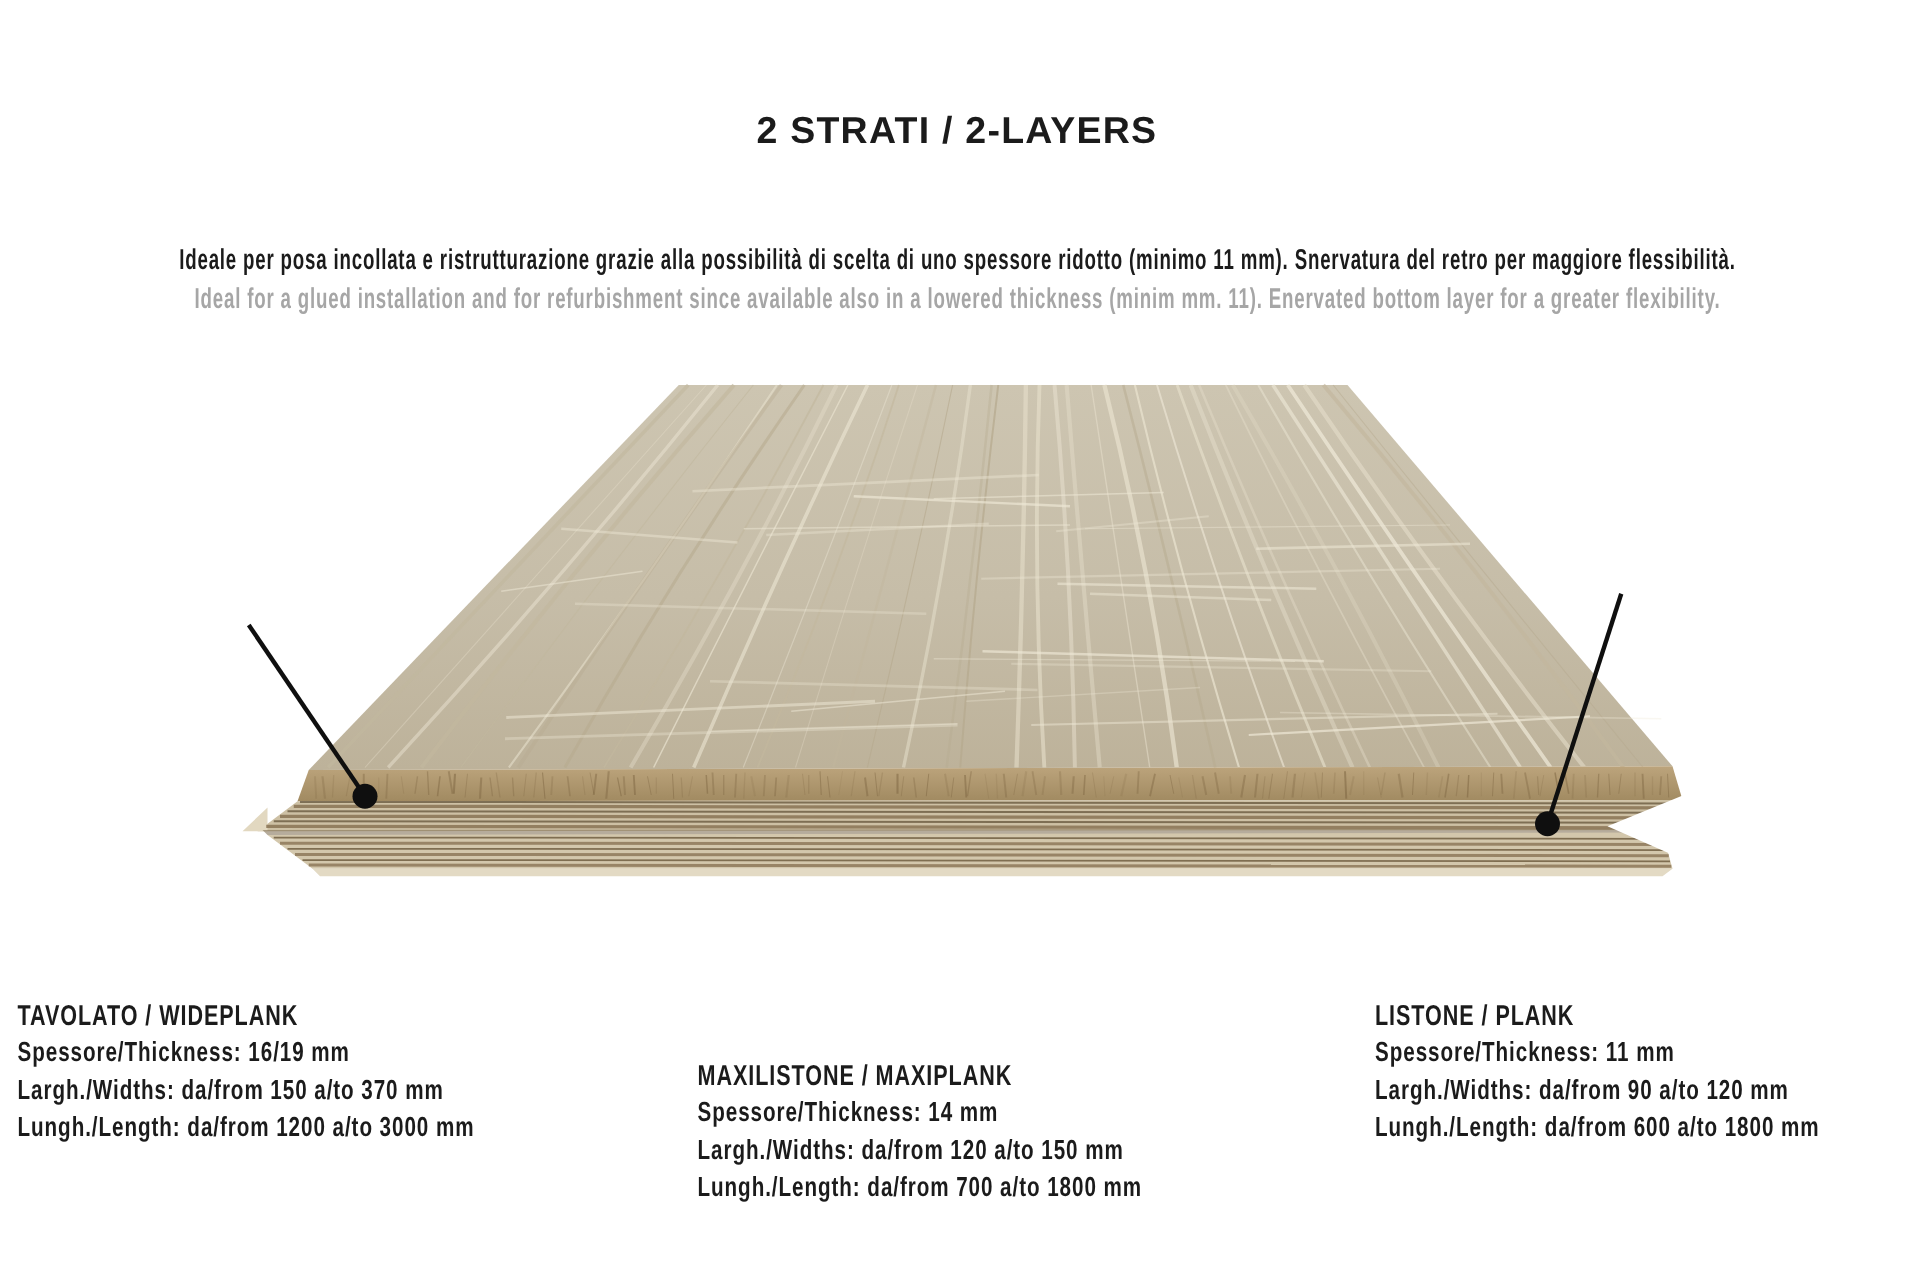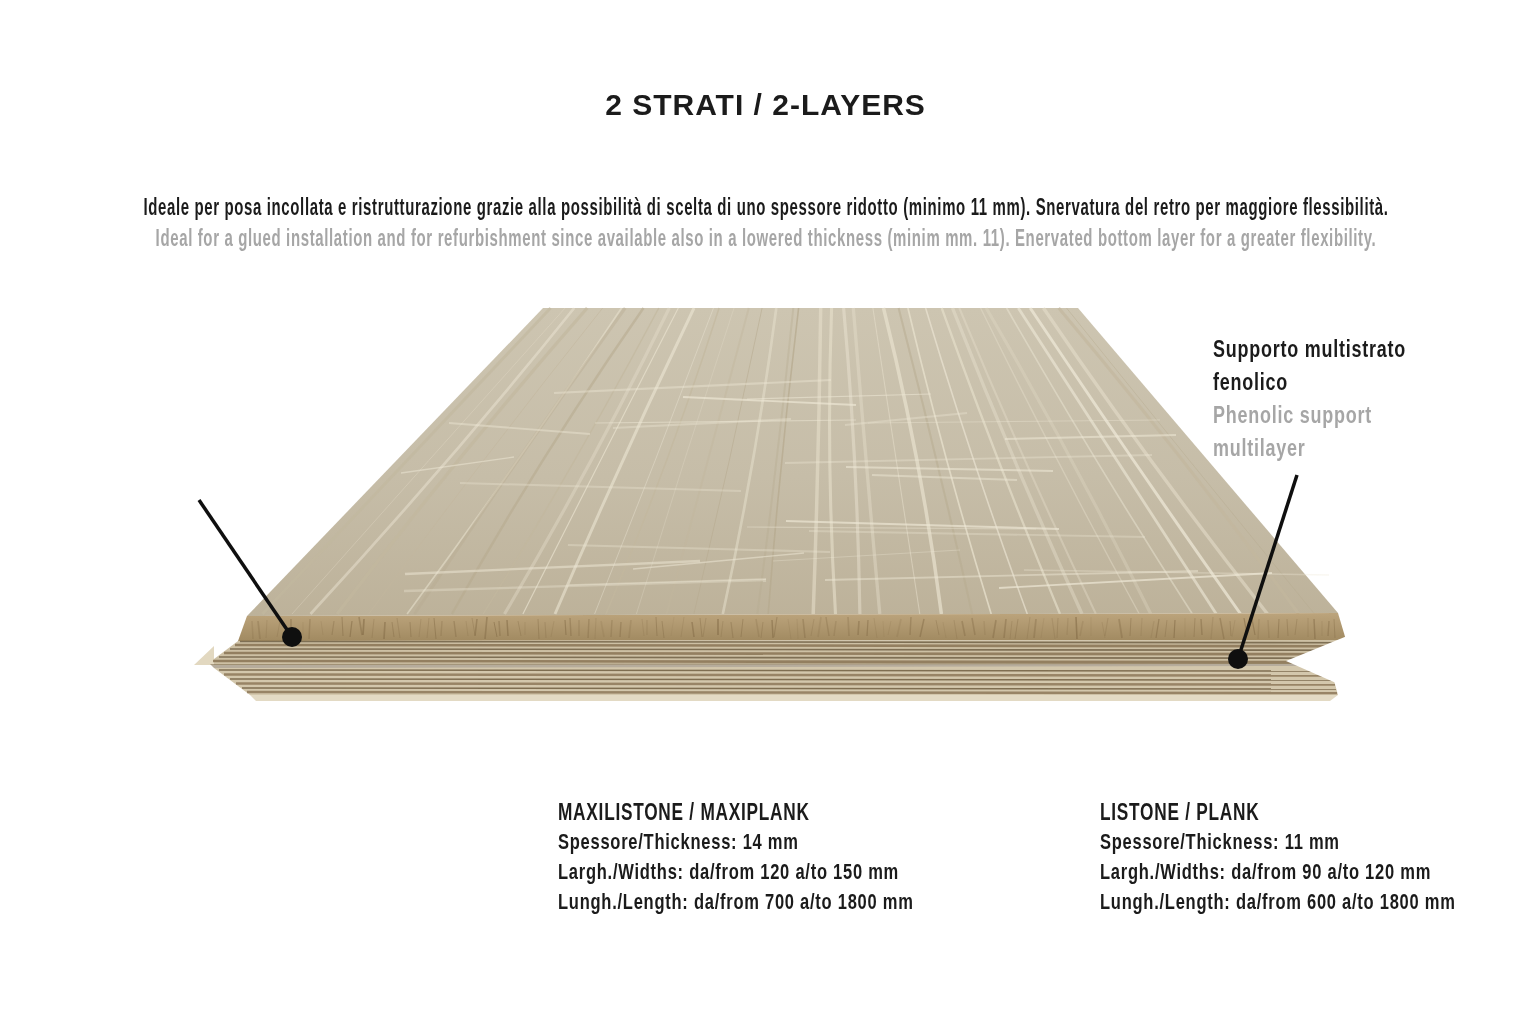"Supporto multistrato" div.callout { html: <div> <div>Supporto multistrato</div> <div>fenolico</div> <div>Phenolic support</div> <div>multilayer</div> </div> -> none }
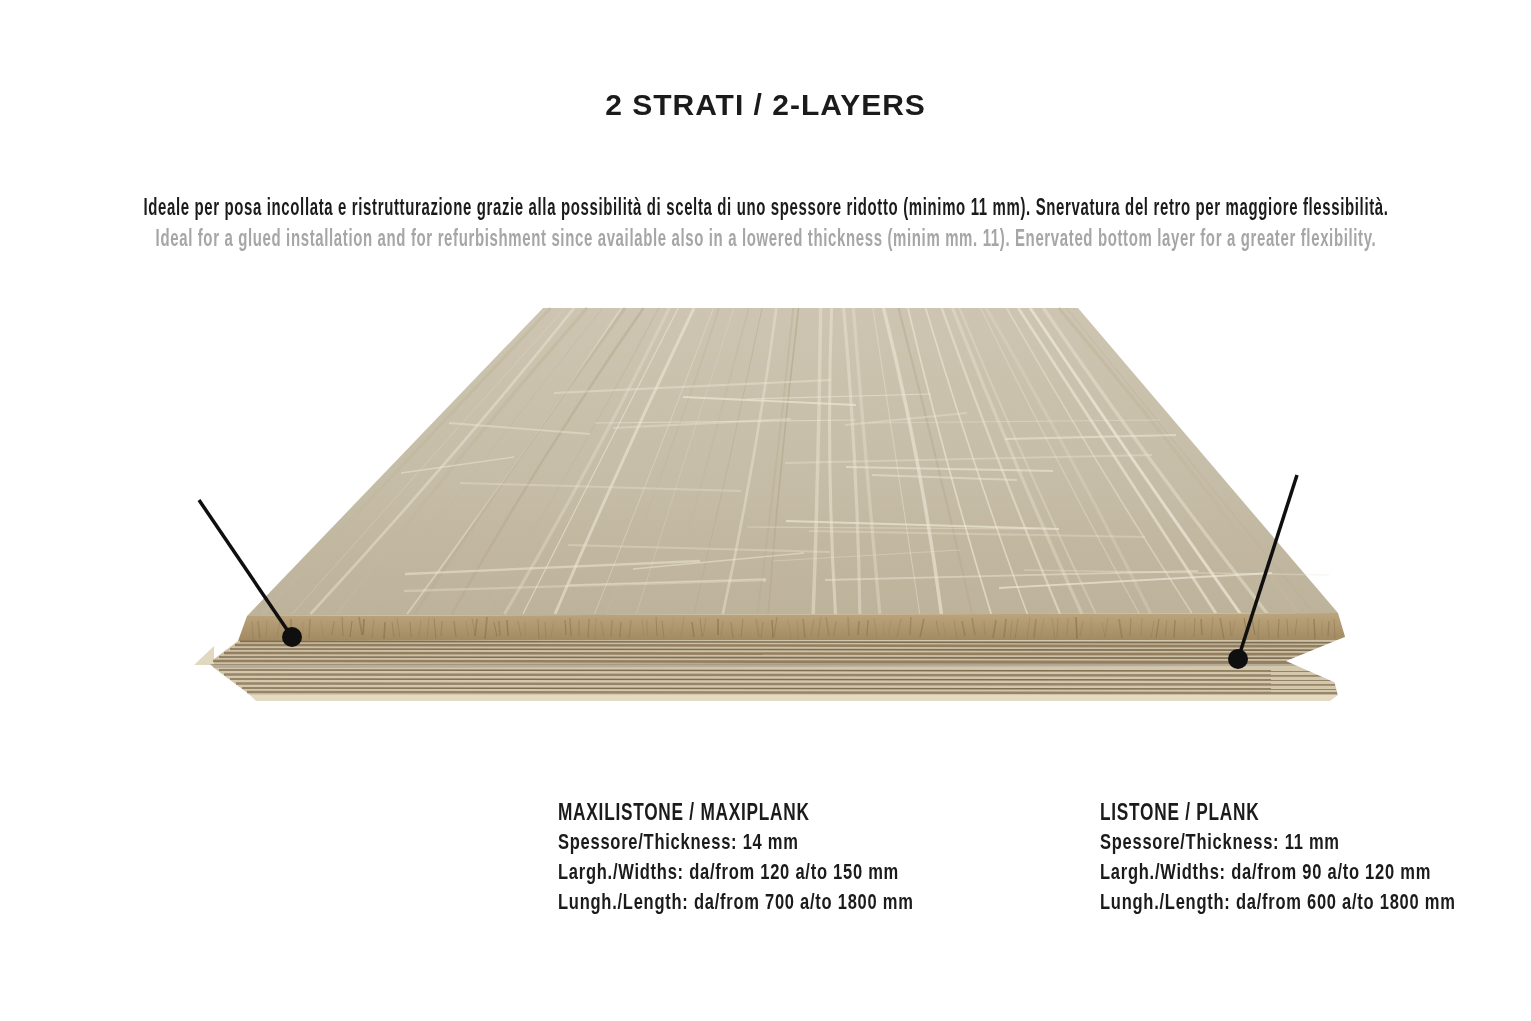"TAVOLATO / WIDEPLANK" div.spec-col { html: none -> <div> <div>TAVOLATO / WIDEPLANK</div> <div>Spessore/Thickness: 16/19 mm</div> <div>Largh./Widths: da/from 150 a/to 370 mm</div> <div>Lungh./Length: da/from 1200 a/to 3000 mm</div> </div> }
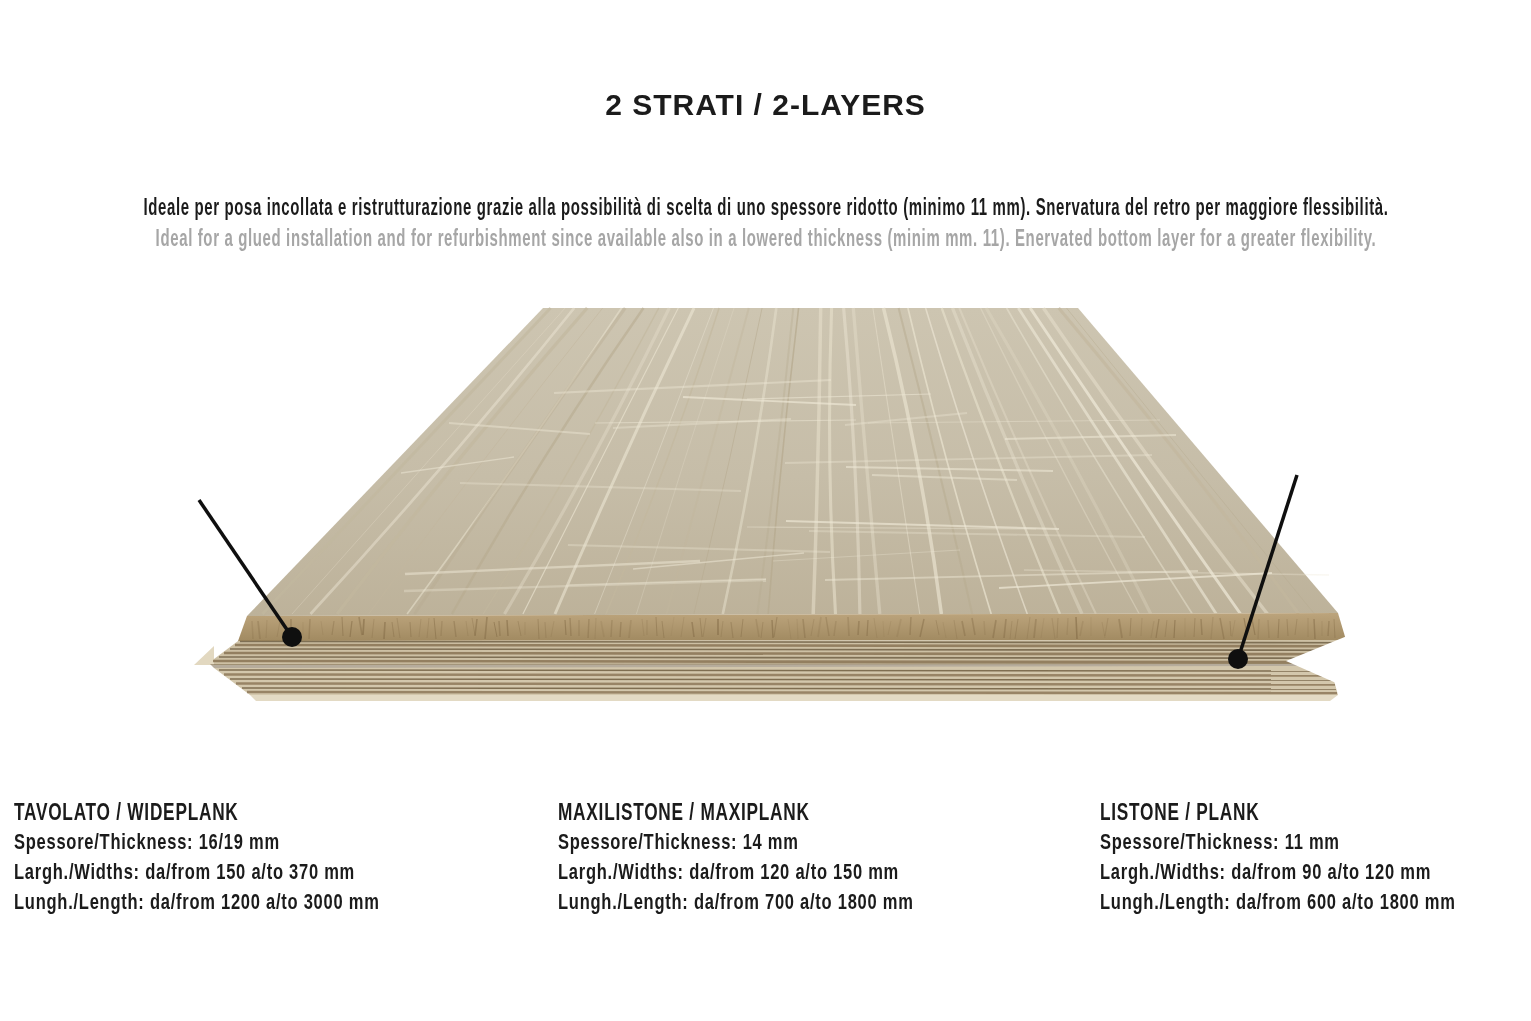"MAXILISTONE / MAXIPLANK" .spec-col.c2 { margin-top: none -> 48px }
